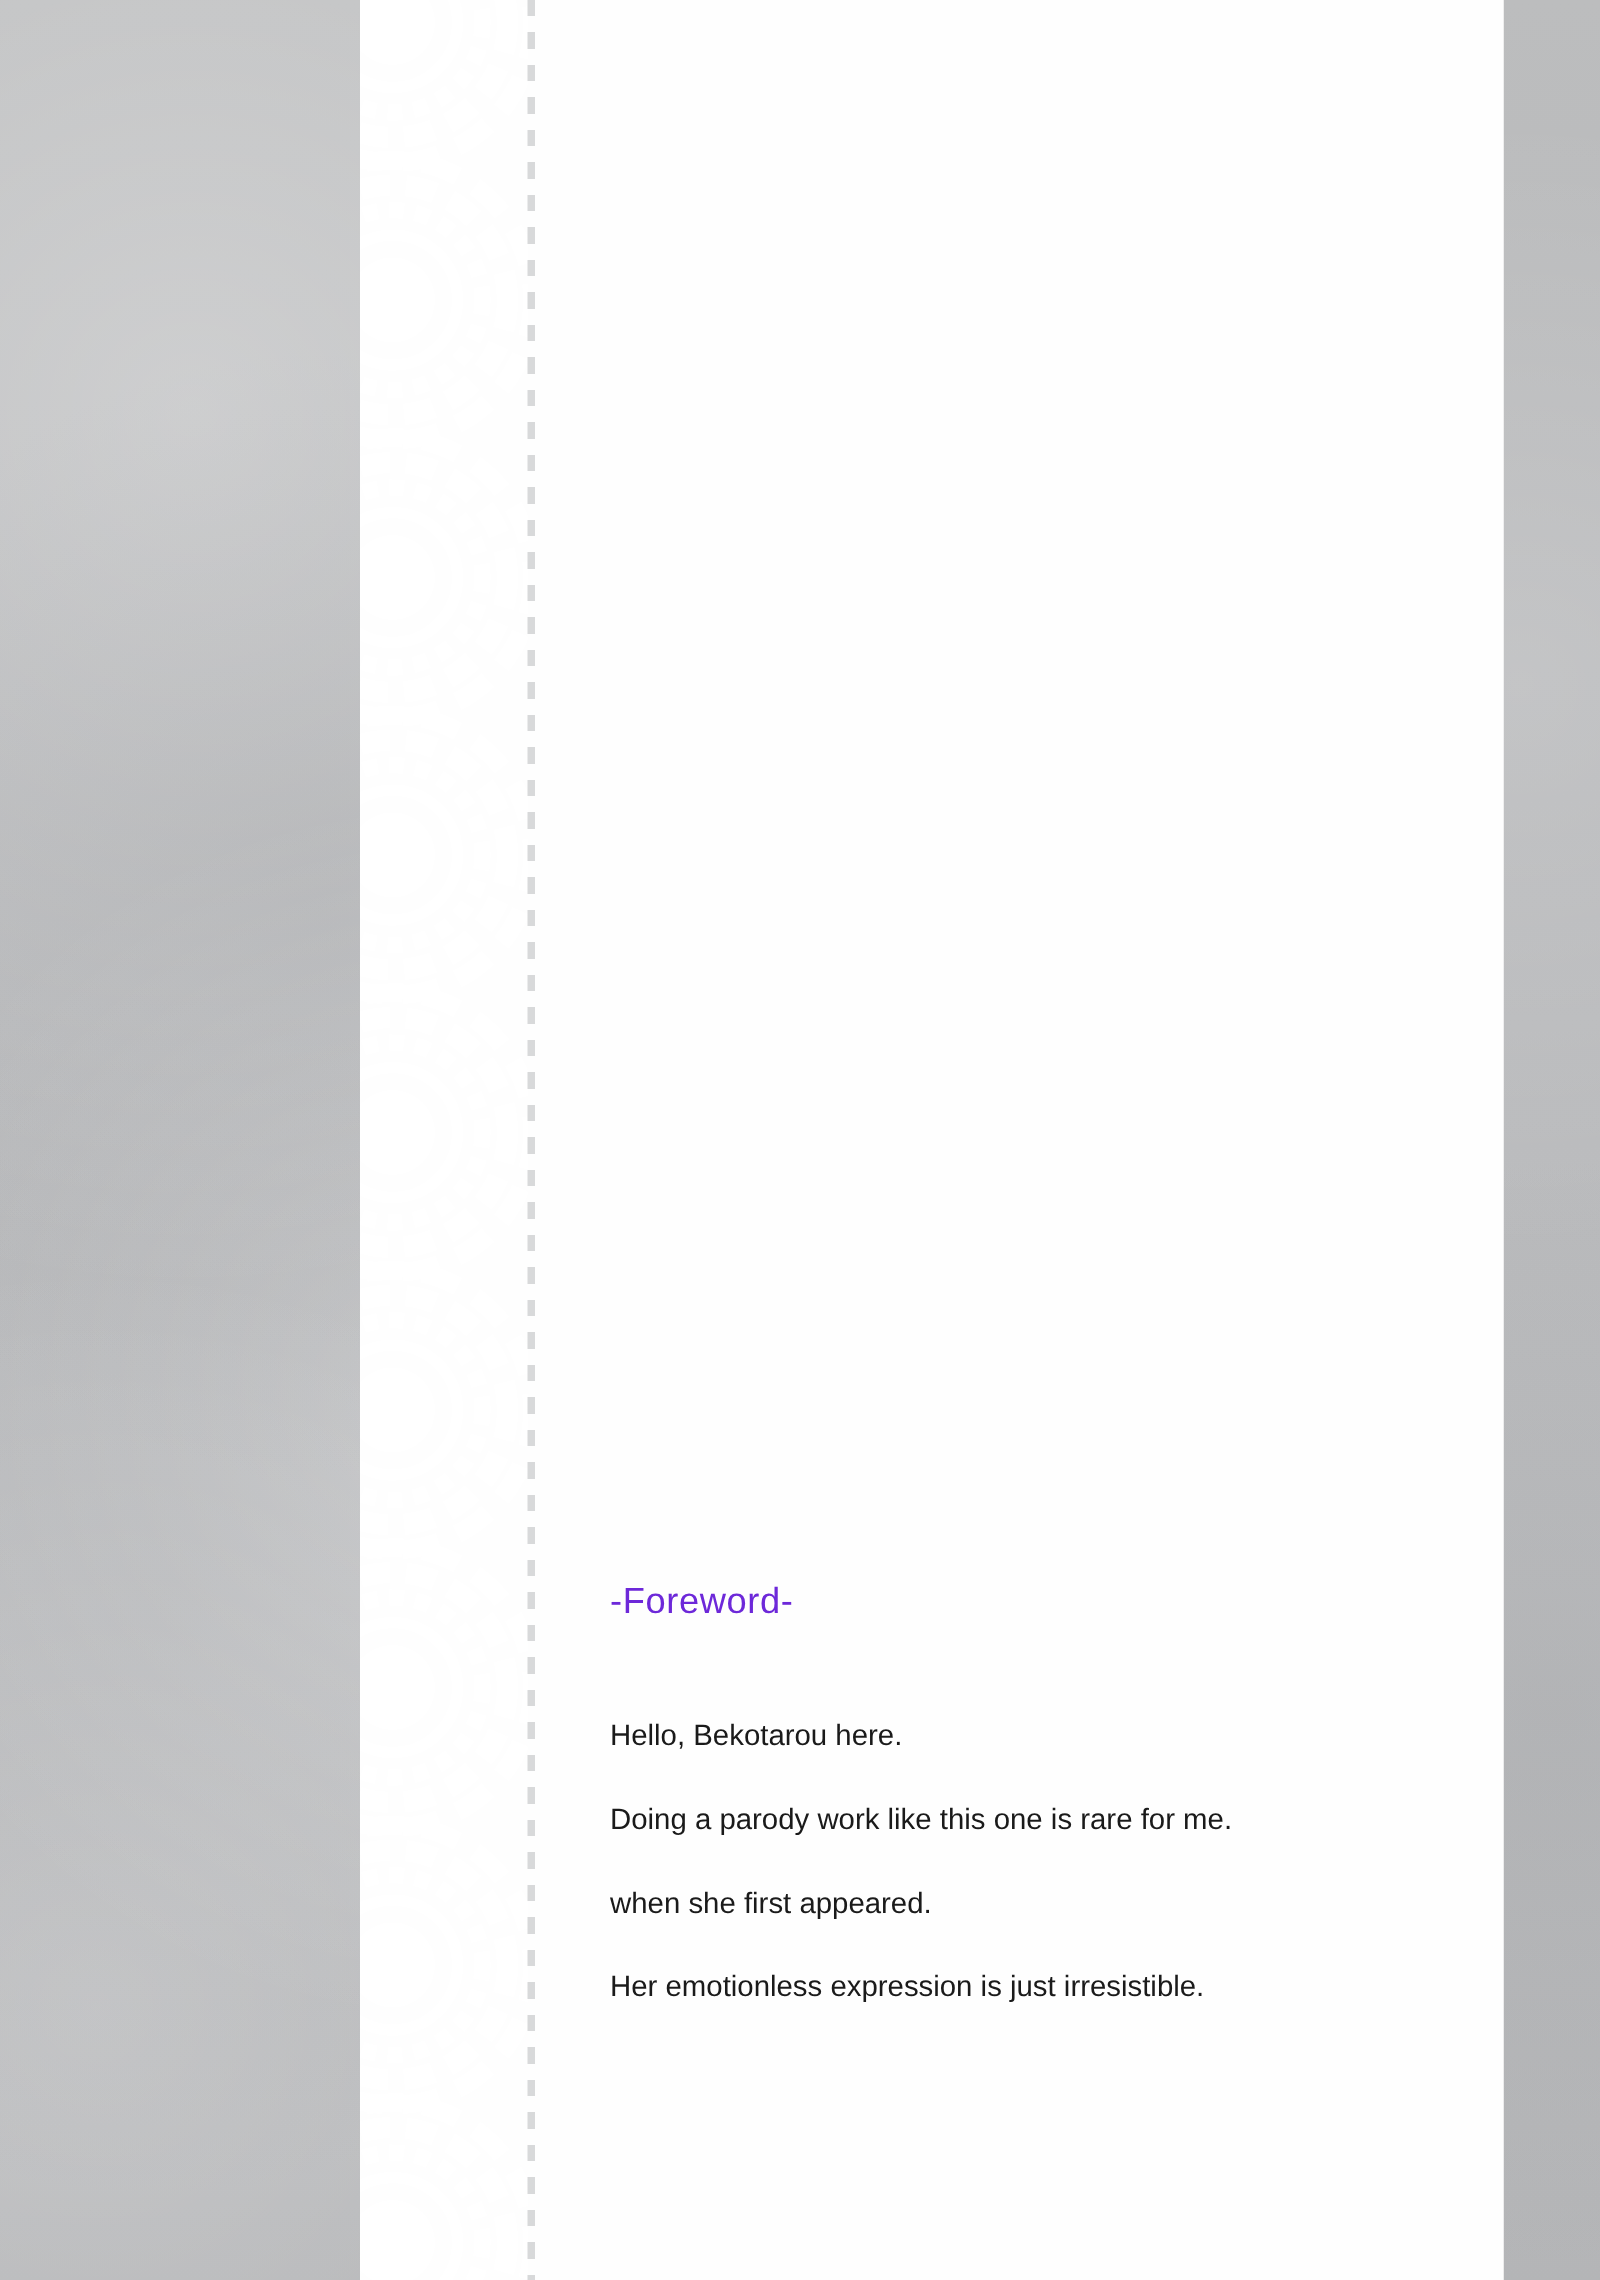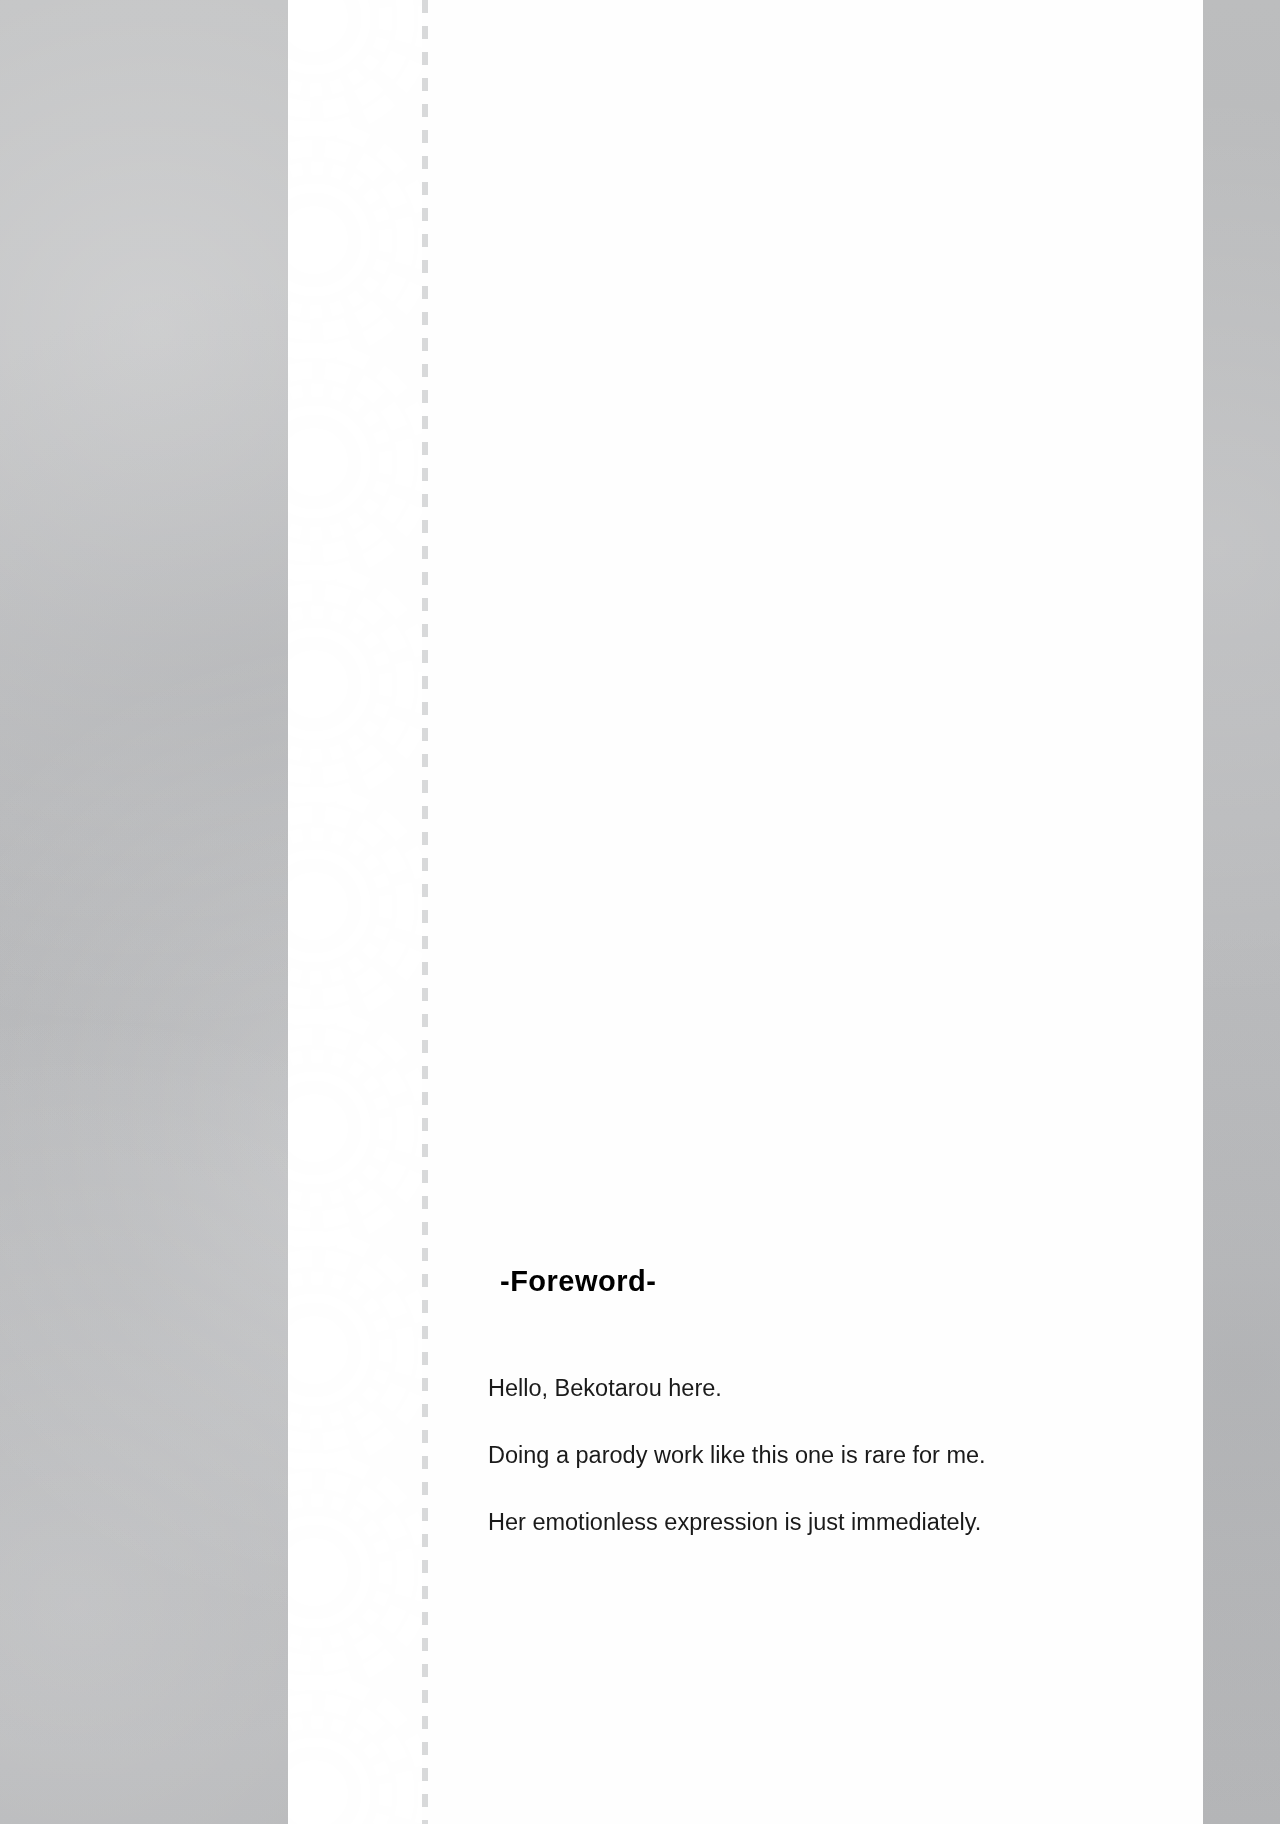"-Foreword-" .foreword-title { color: #000000 -> #6d28d9; font-weight: bold -> normal; margin: 0 0 40px 12px -> 0 0 40px 0 }
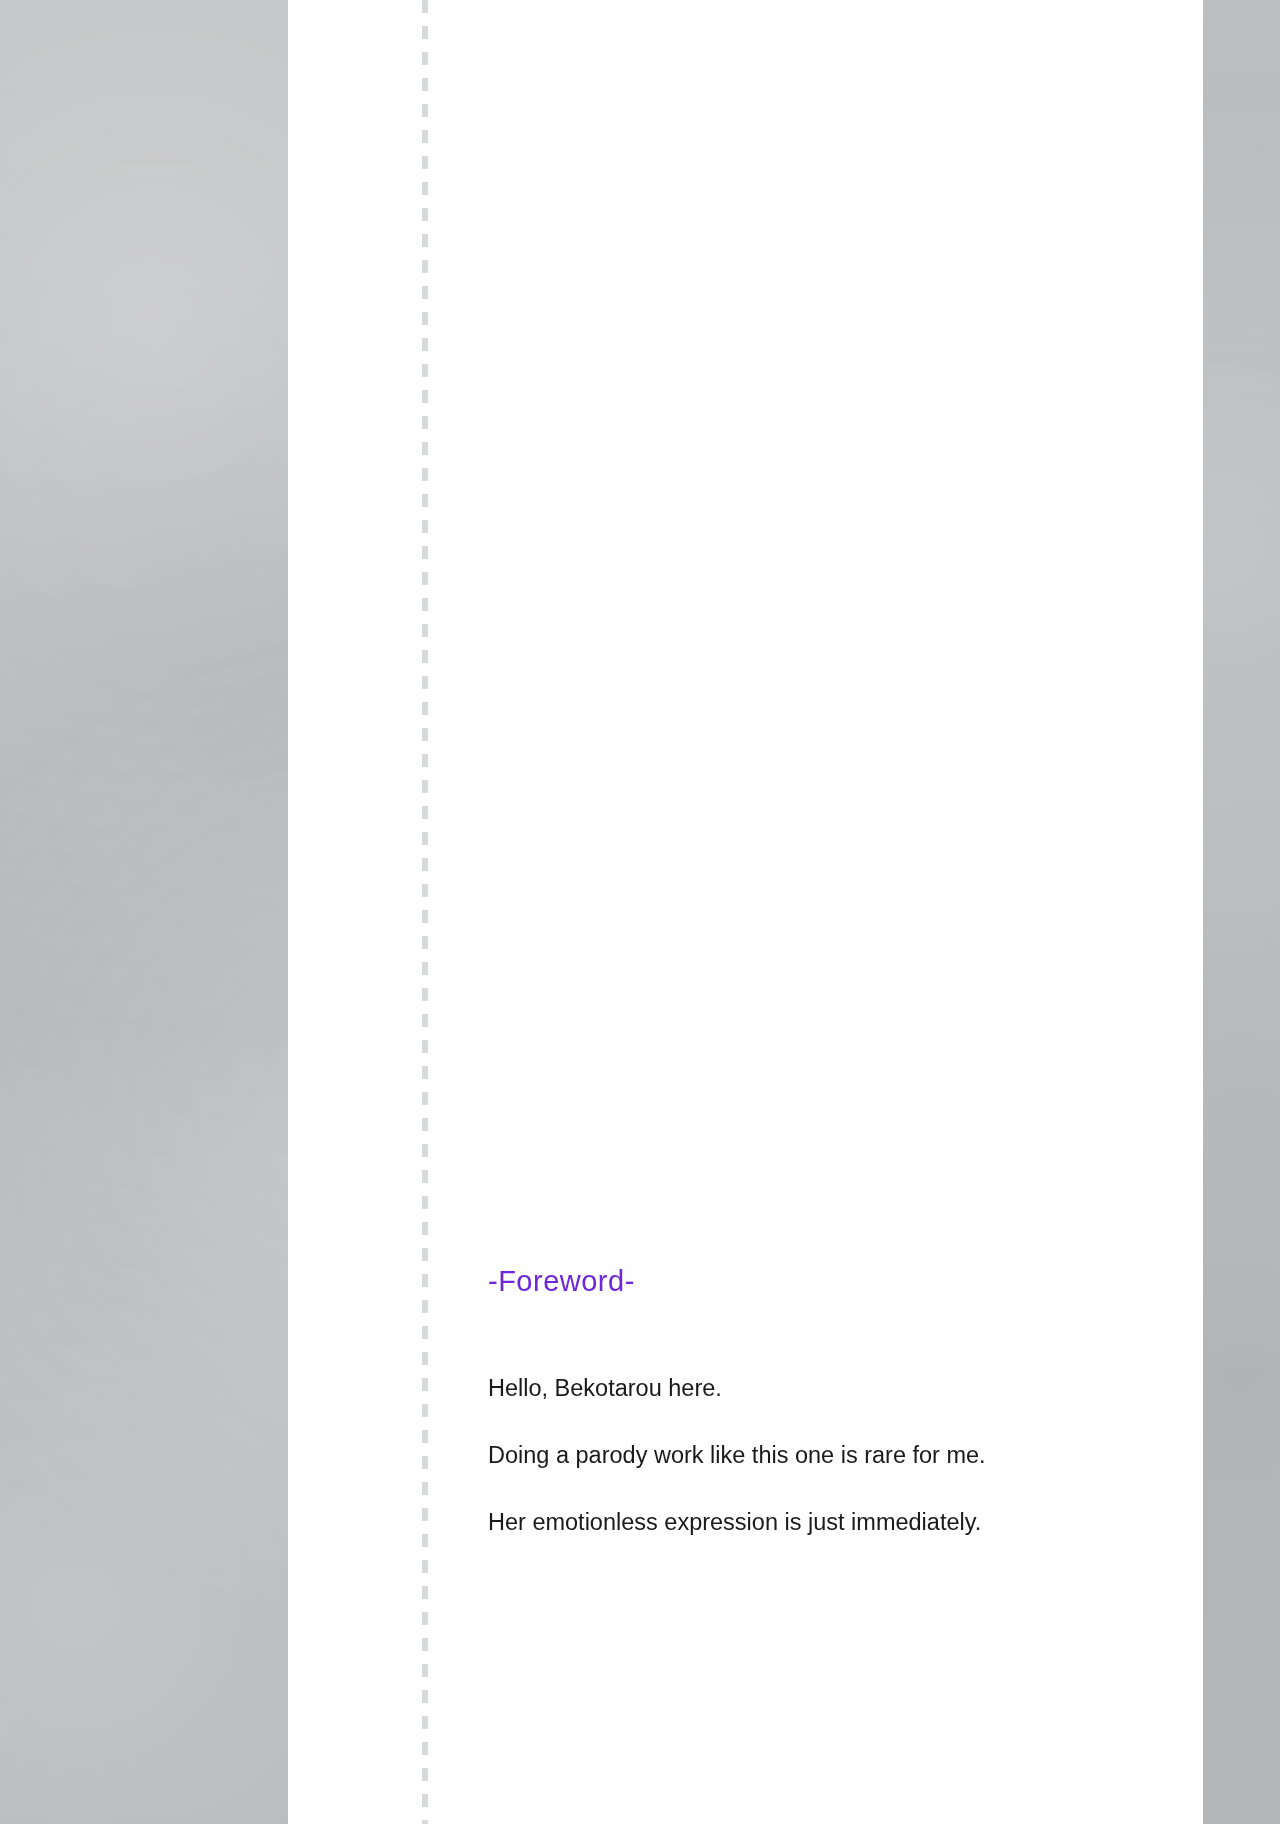"when she first appeared." span.foreword-line { html: none -> <span>when she first appeared.</span> }
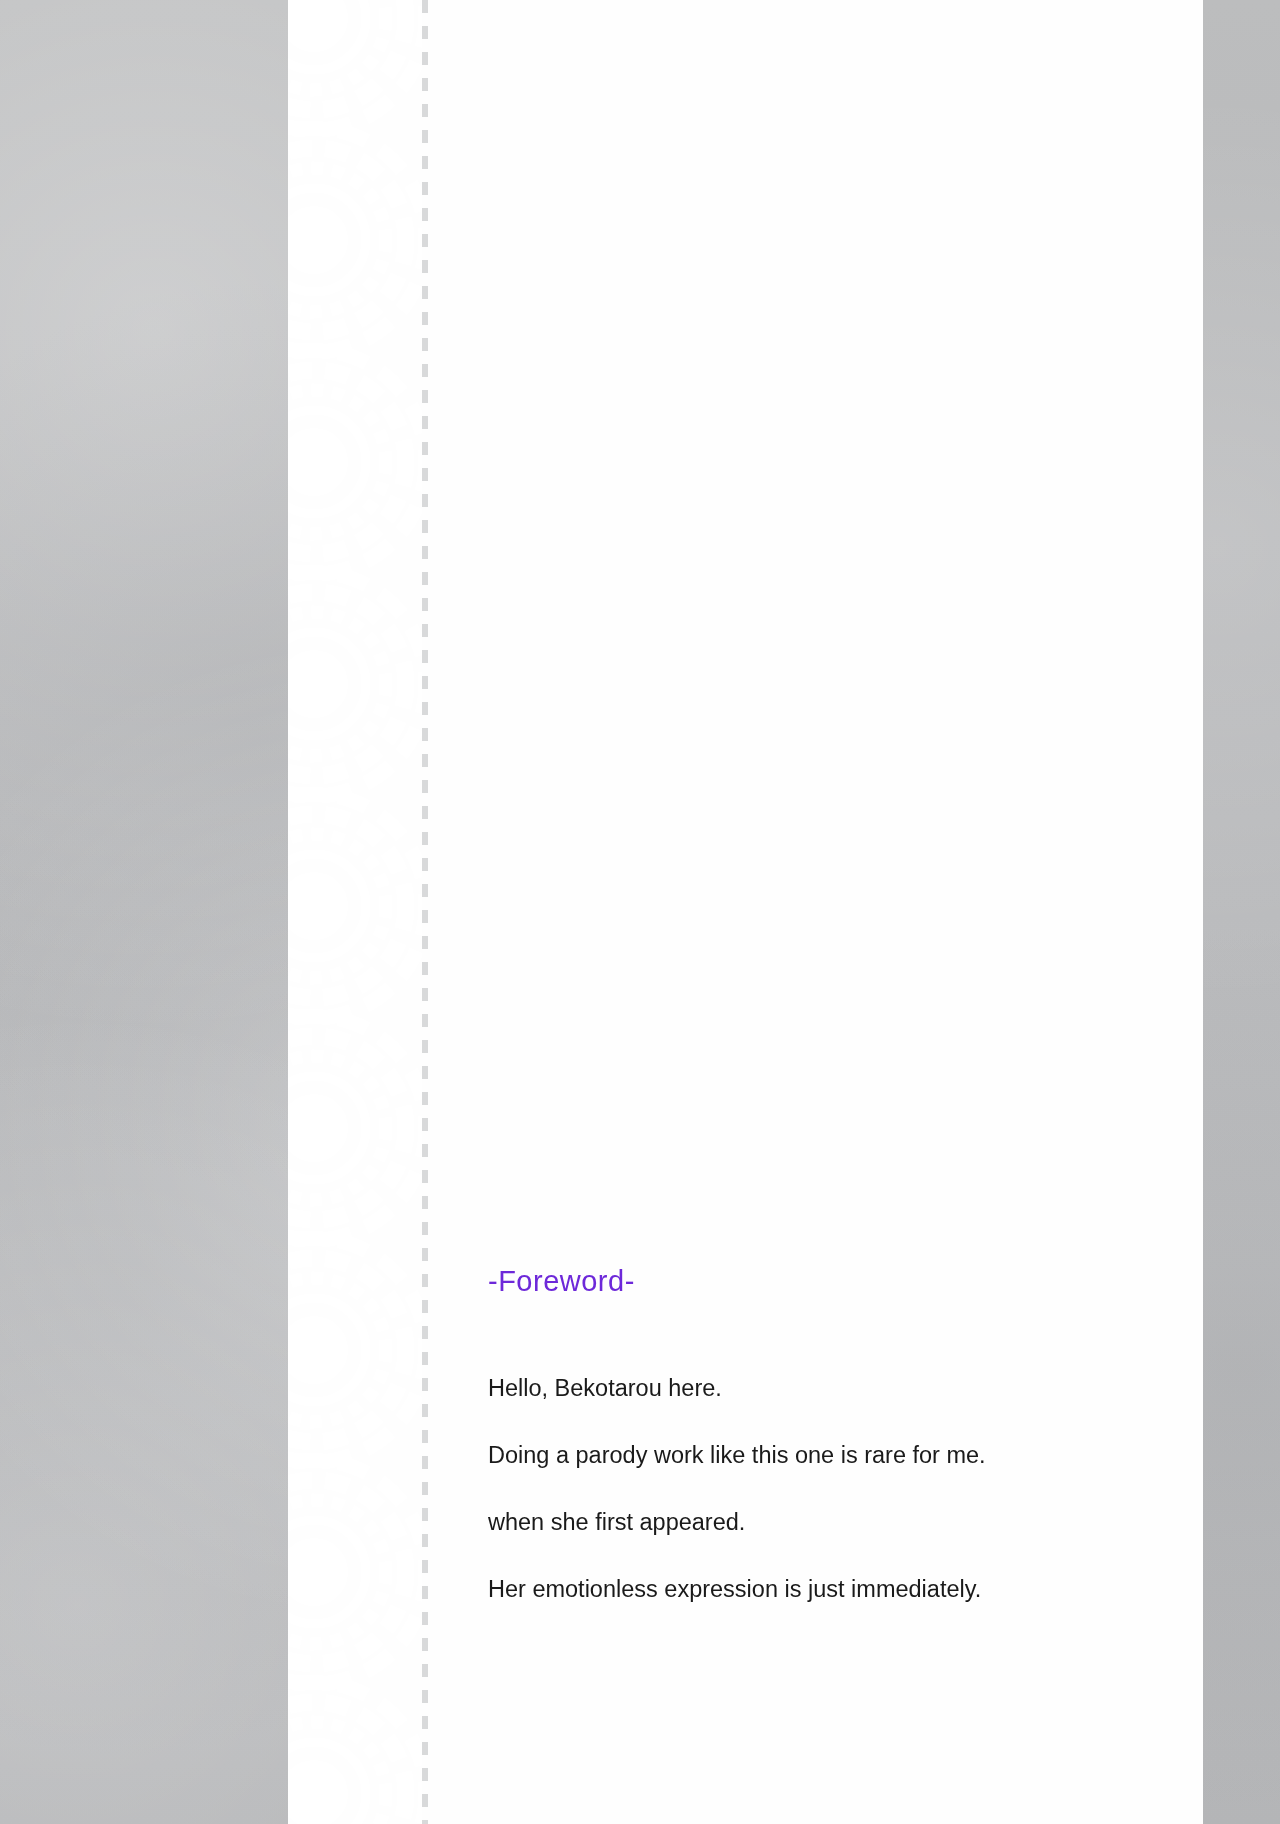"Her emotionless expression is just" span.foreword-line { text: immediately -> irresistible }
